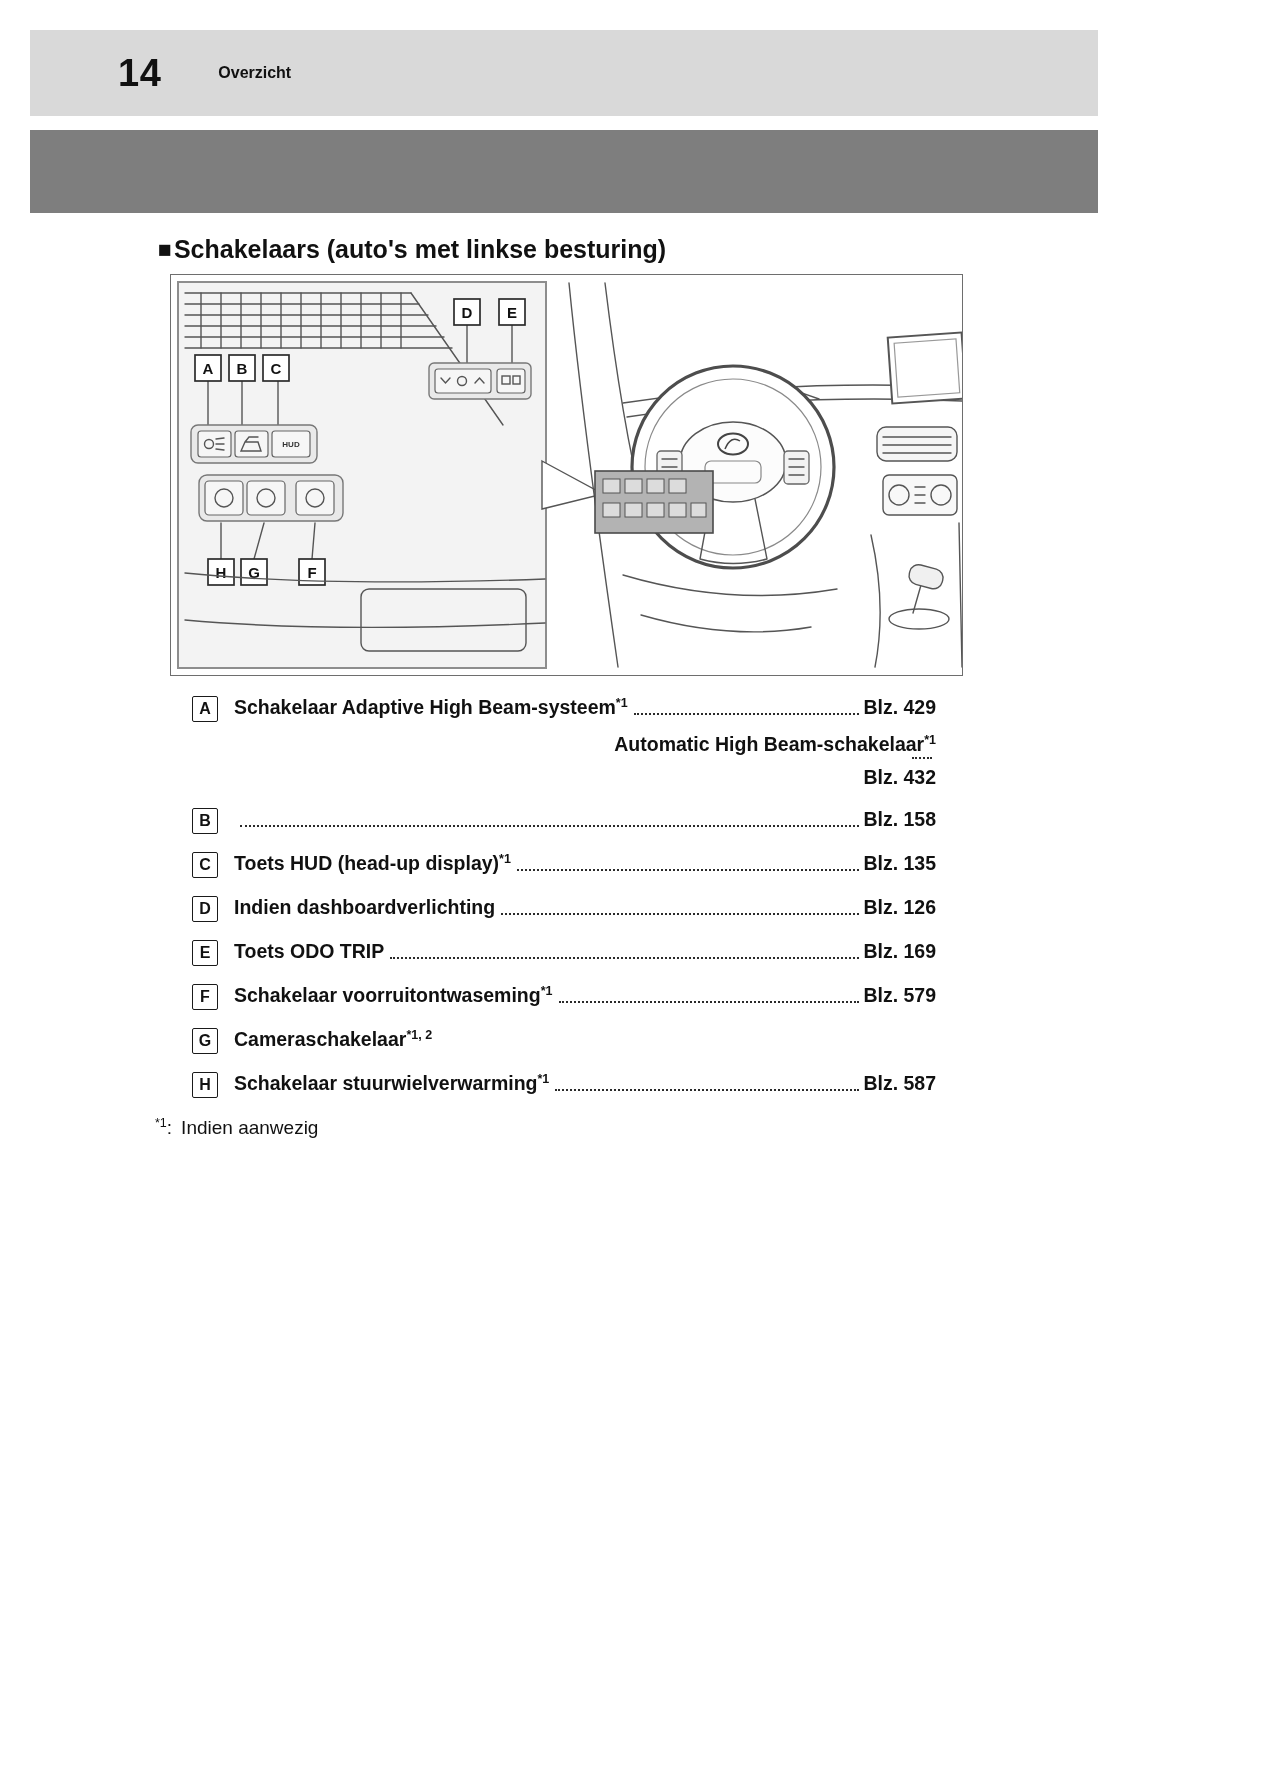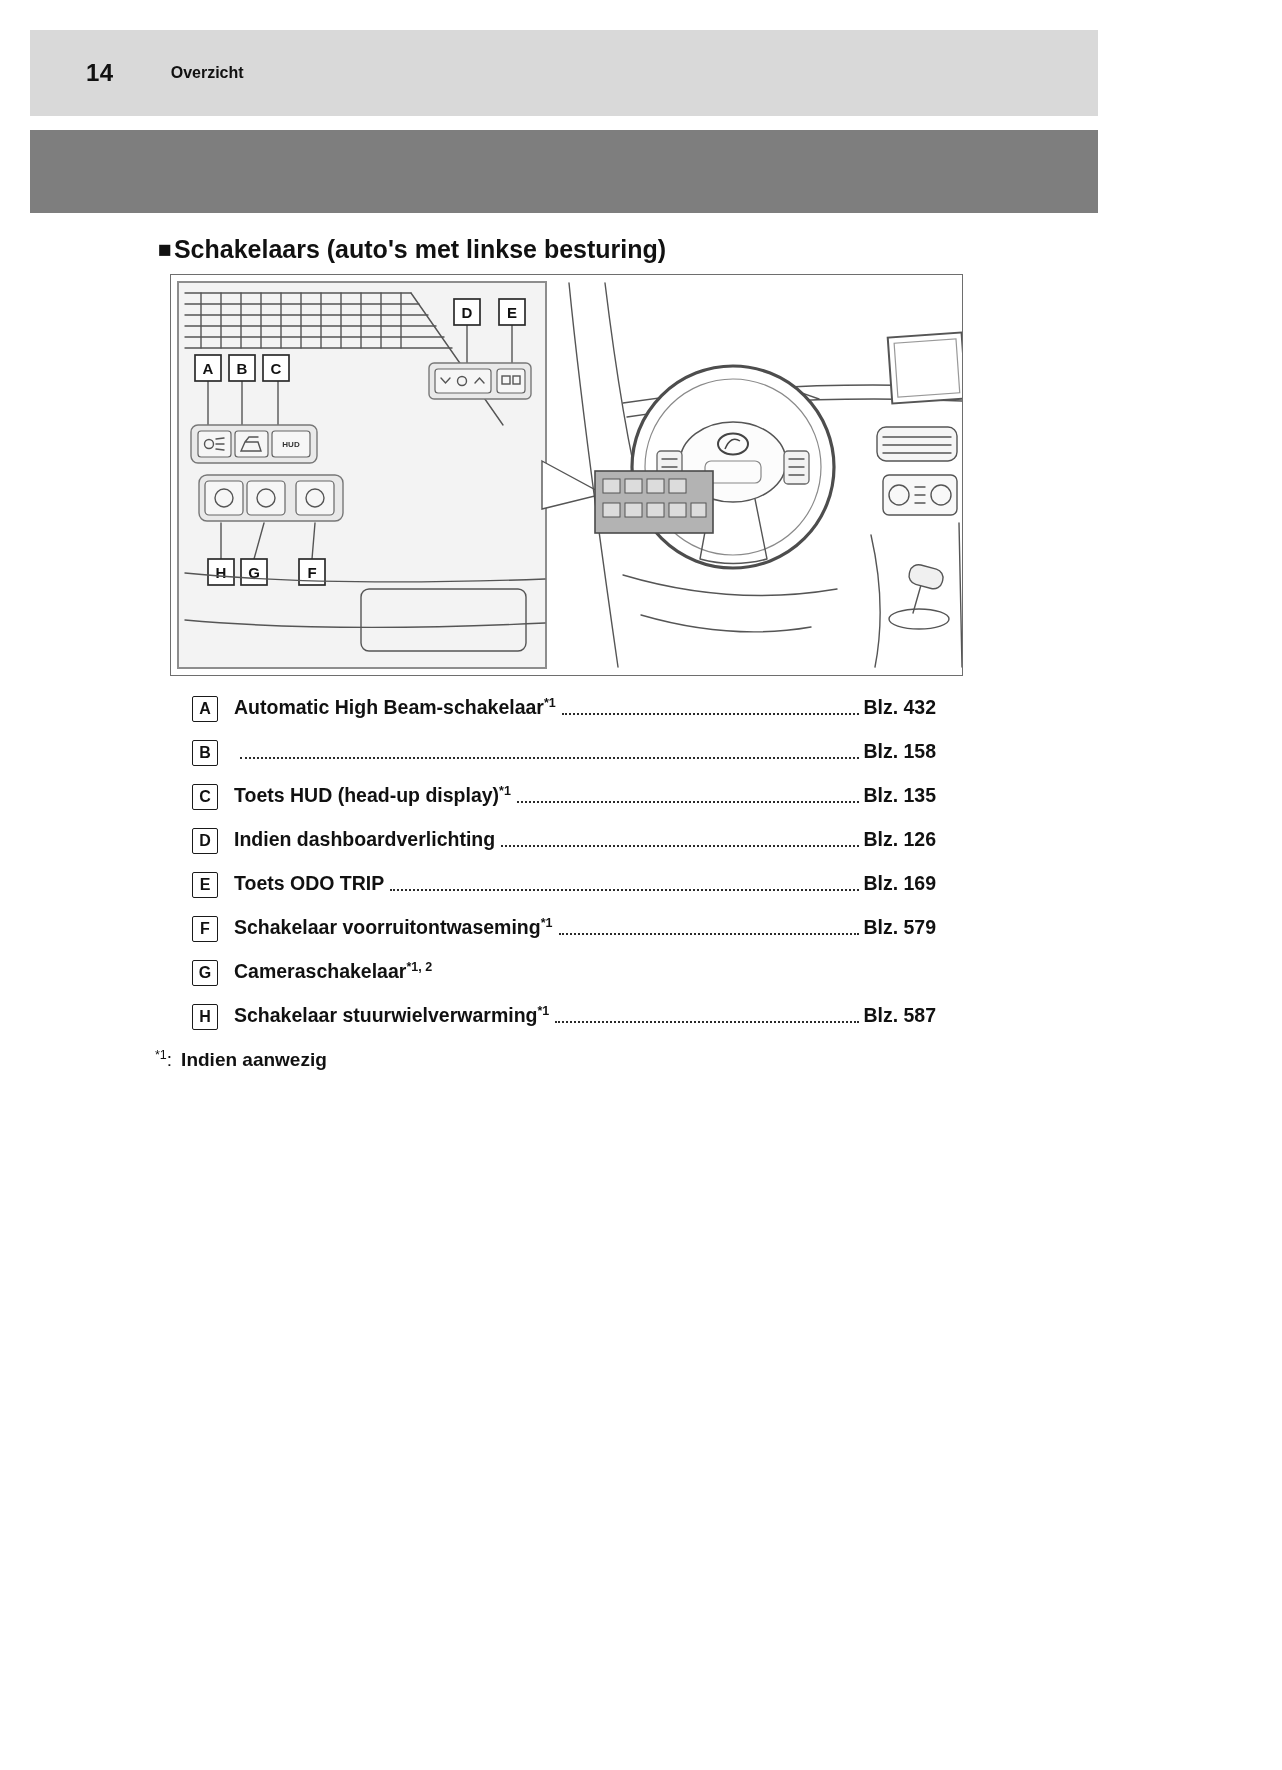"14" .page-number { font-size: 24px -> 38px; margin-left: 56px -> 88px }
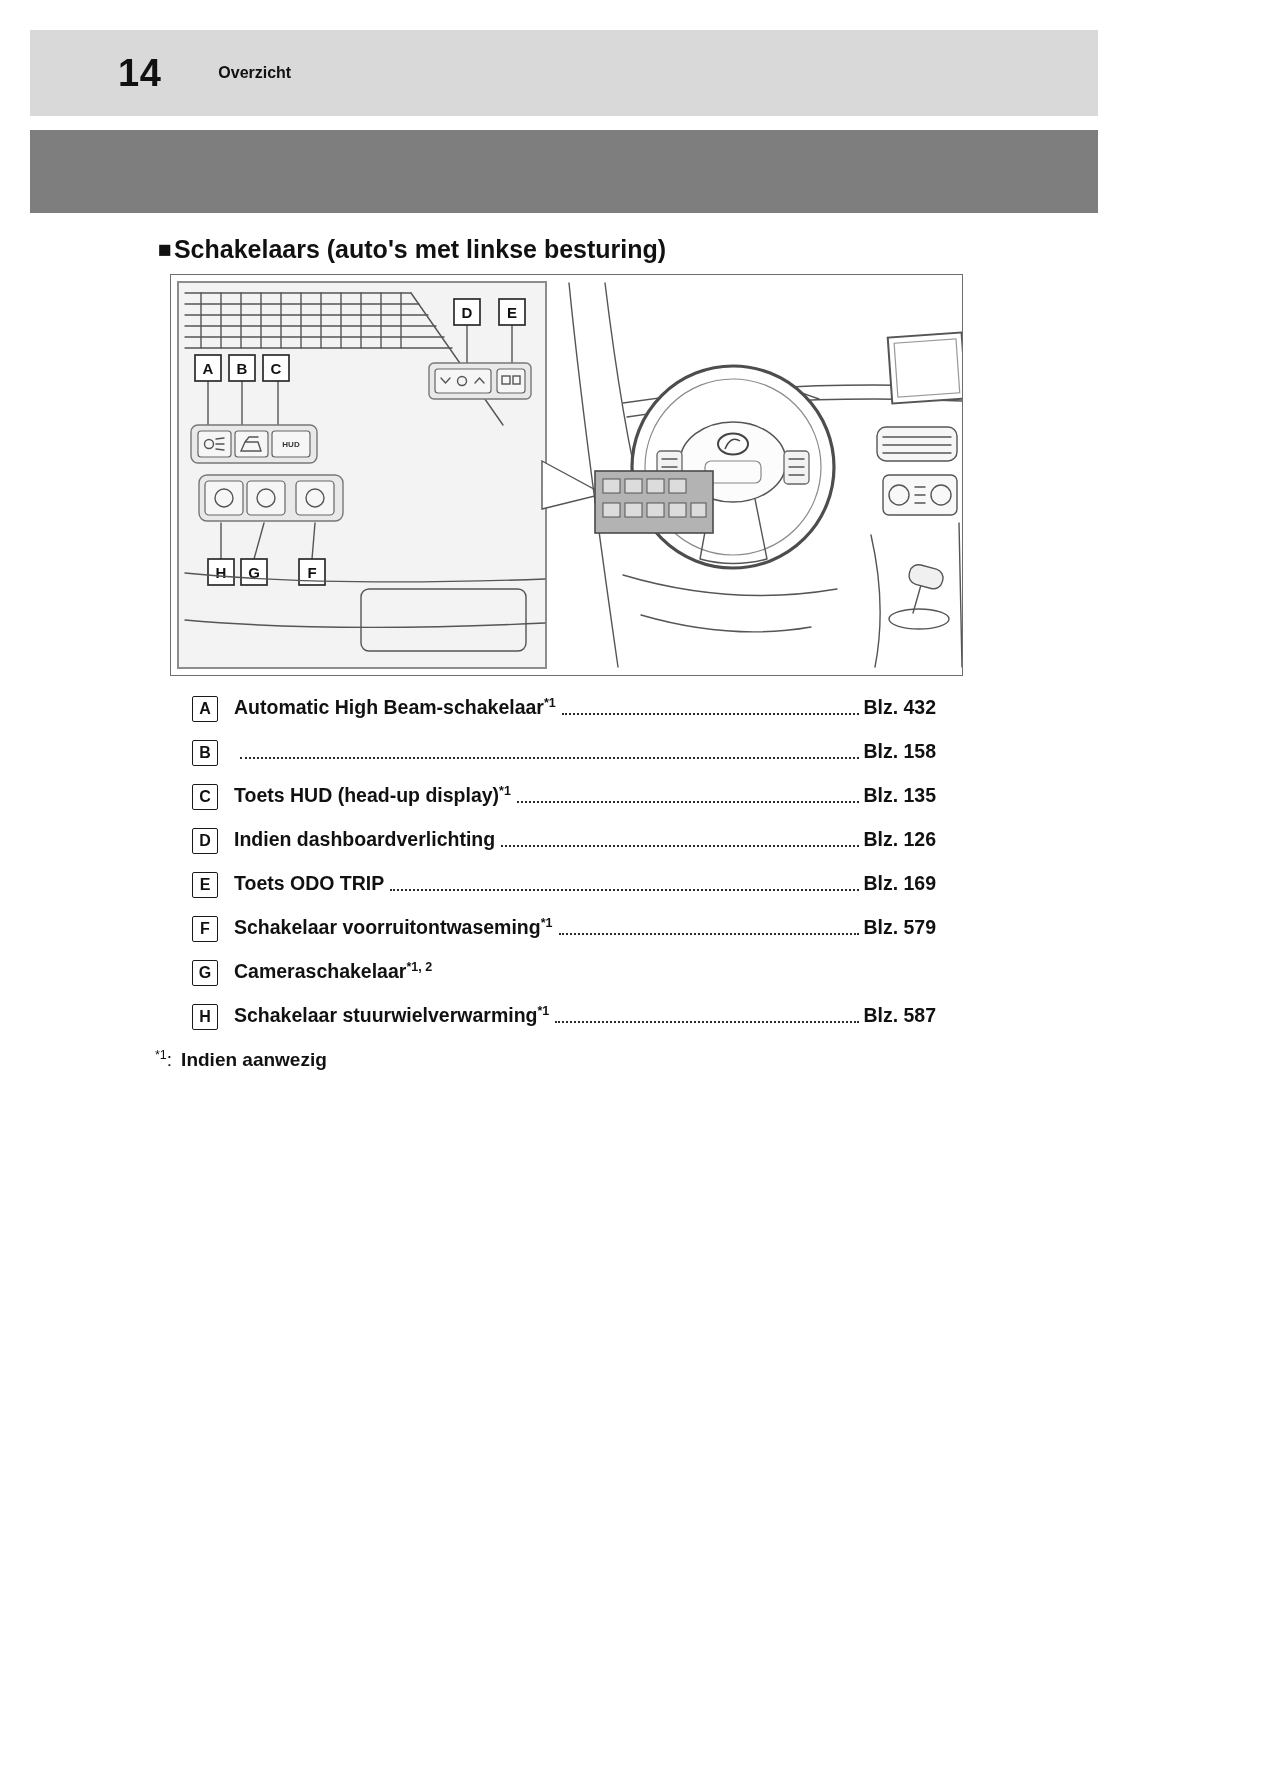"Schakelaar Adaptive High Beam-systeem*1" div.item-line { html: none -> <div> <span><span>Schakelaar Adaptive High Beam-systeem</span><sup>*1</sup></span> <span></span> <span>Blz. 429</span> </div> }
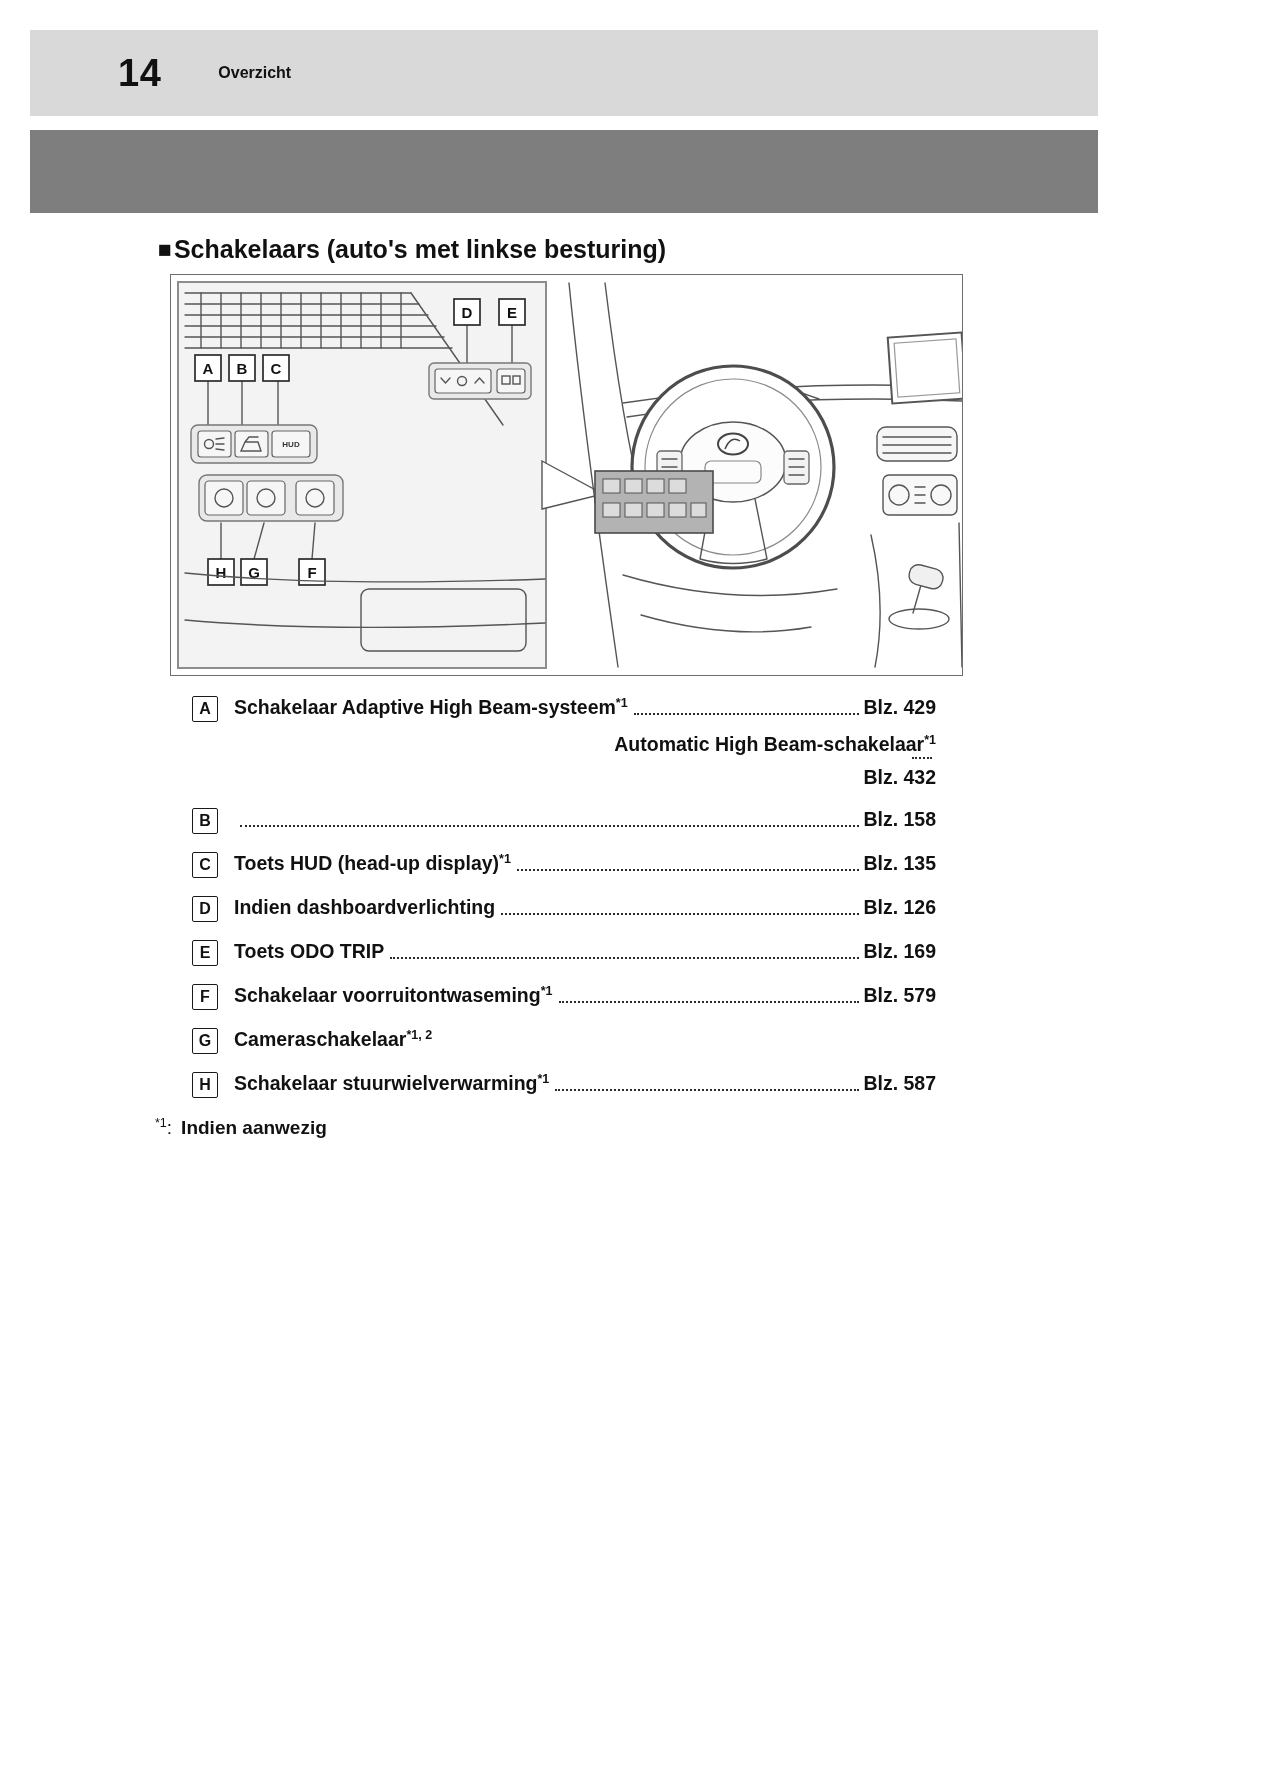"Indien aanwezig" .fn-text { font-weight: bold -> none }
